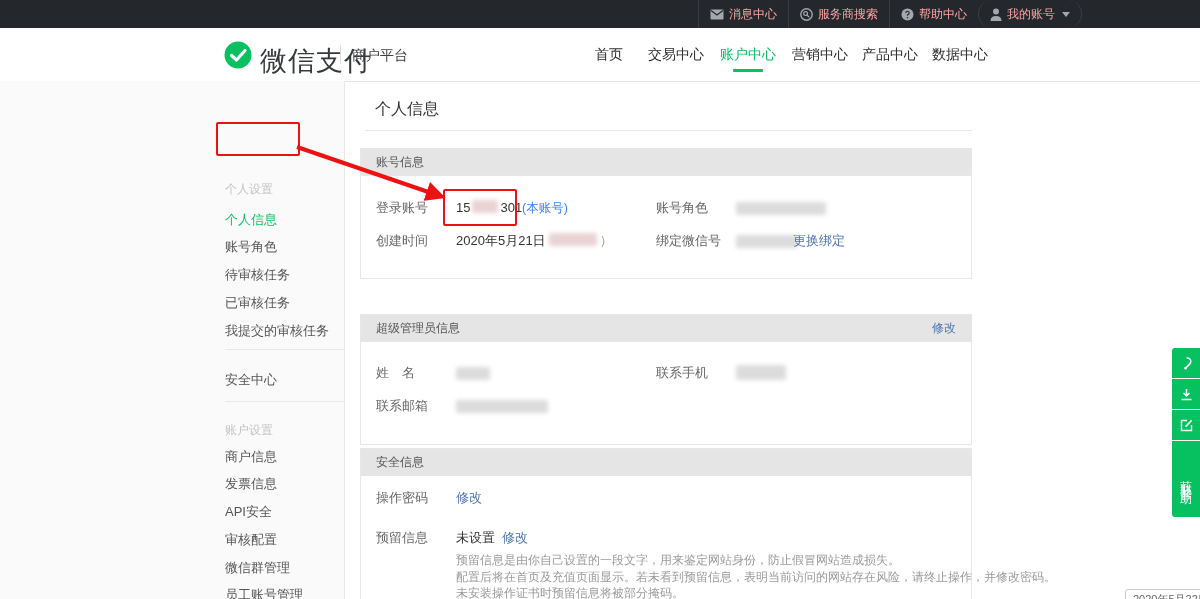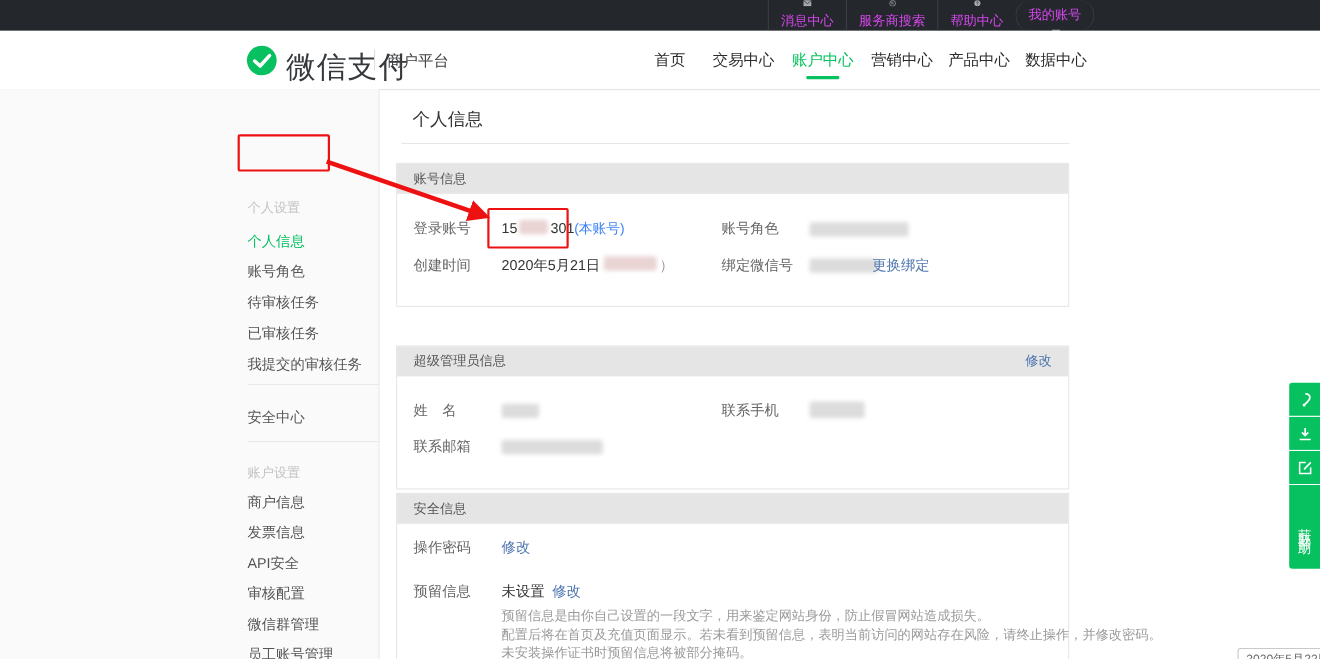"消息中心" .tb-item { color: #d946ef -> #fca5a5; flex-direction: column -> none }
